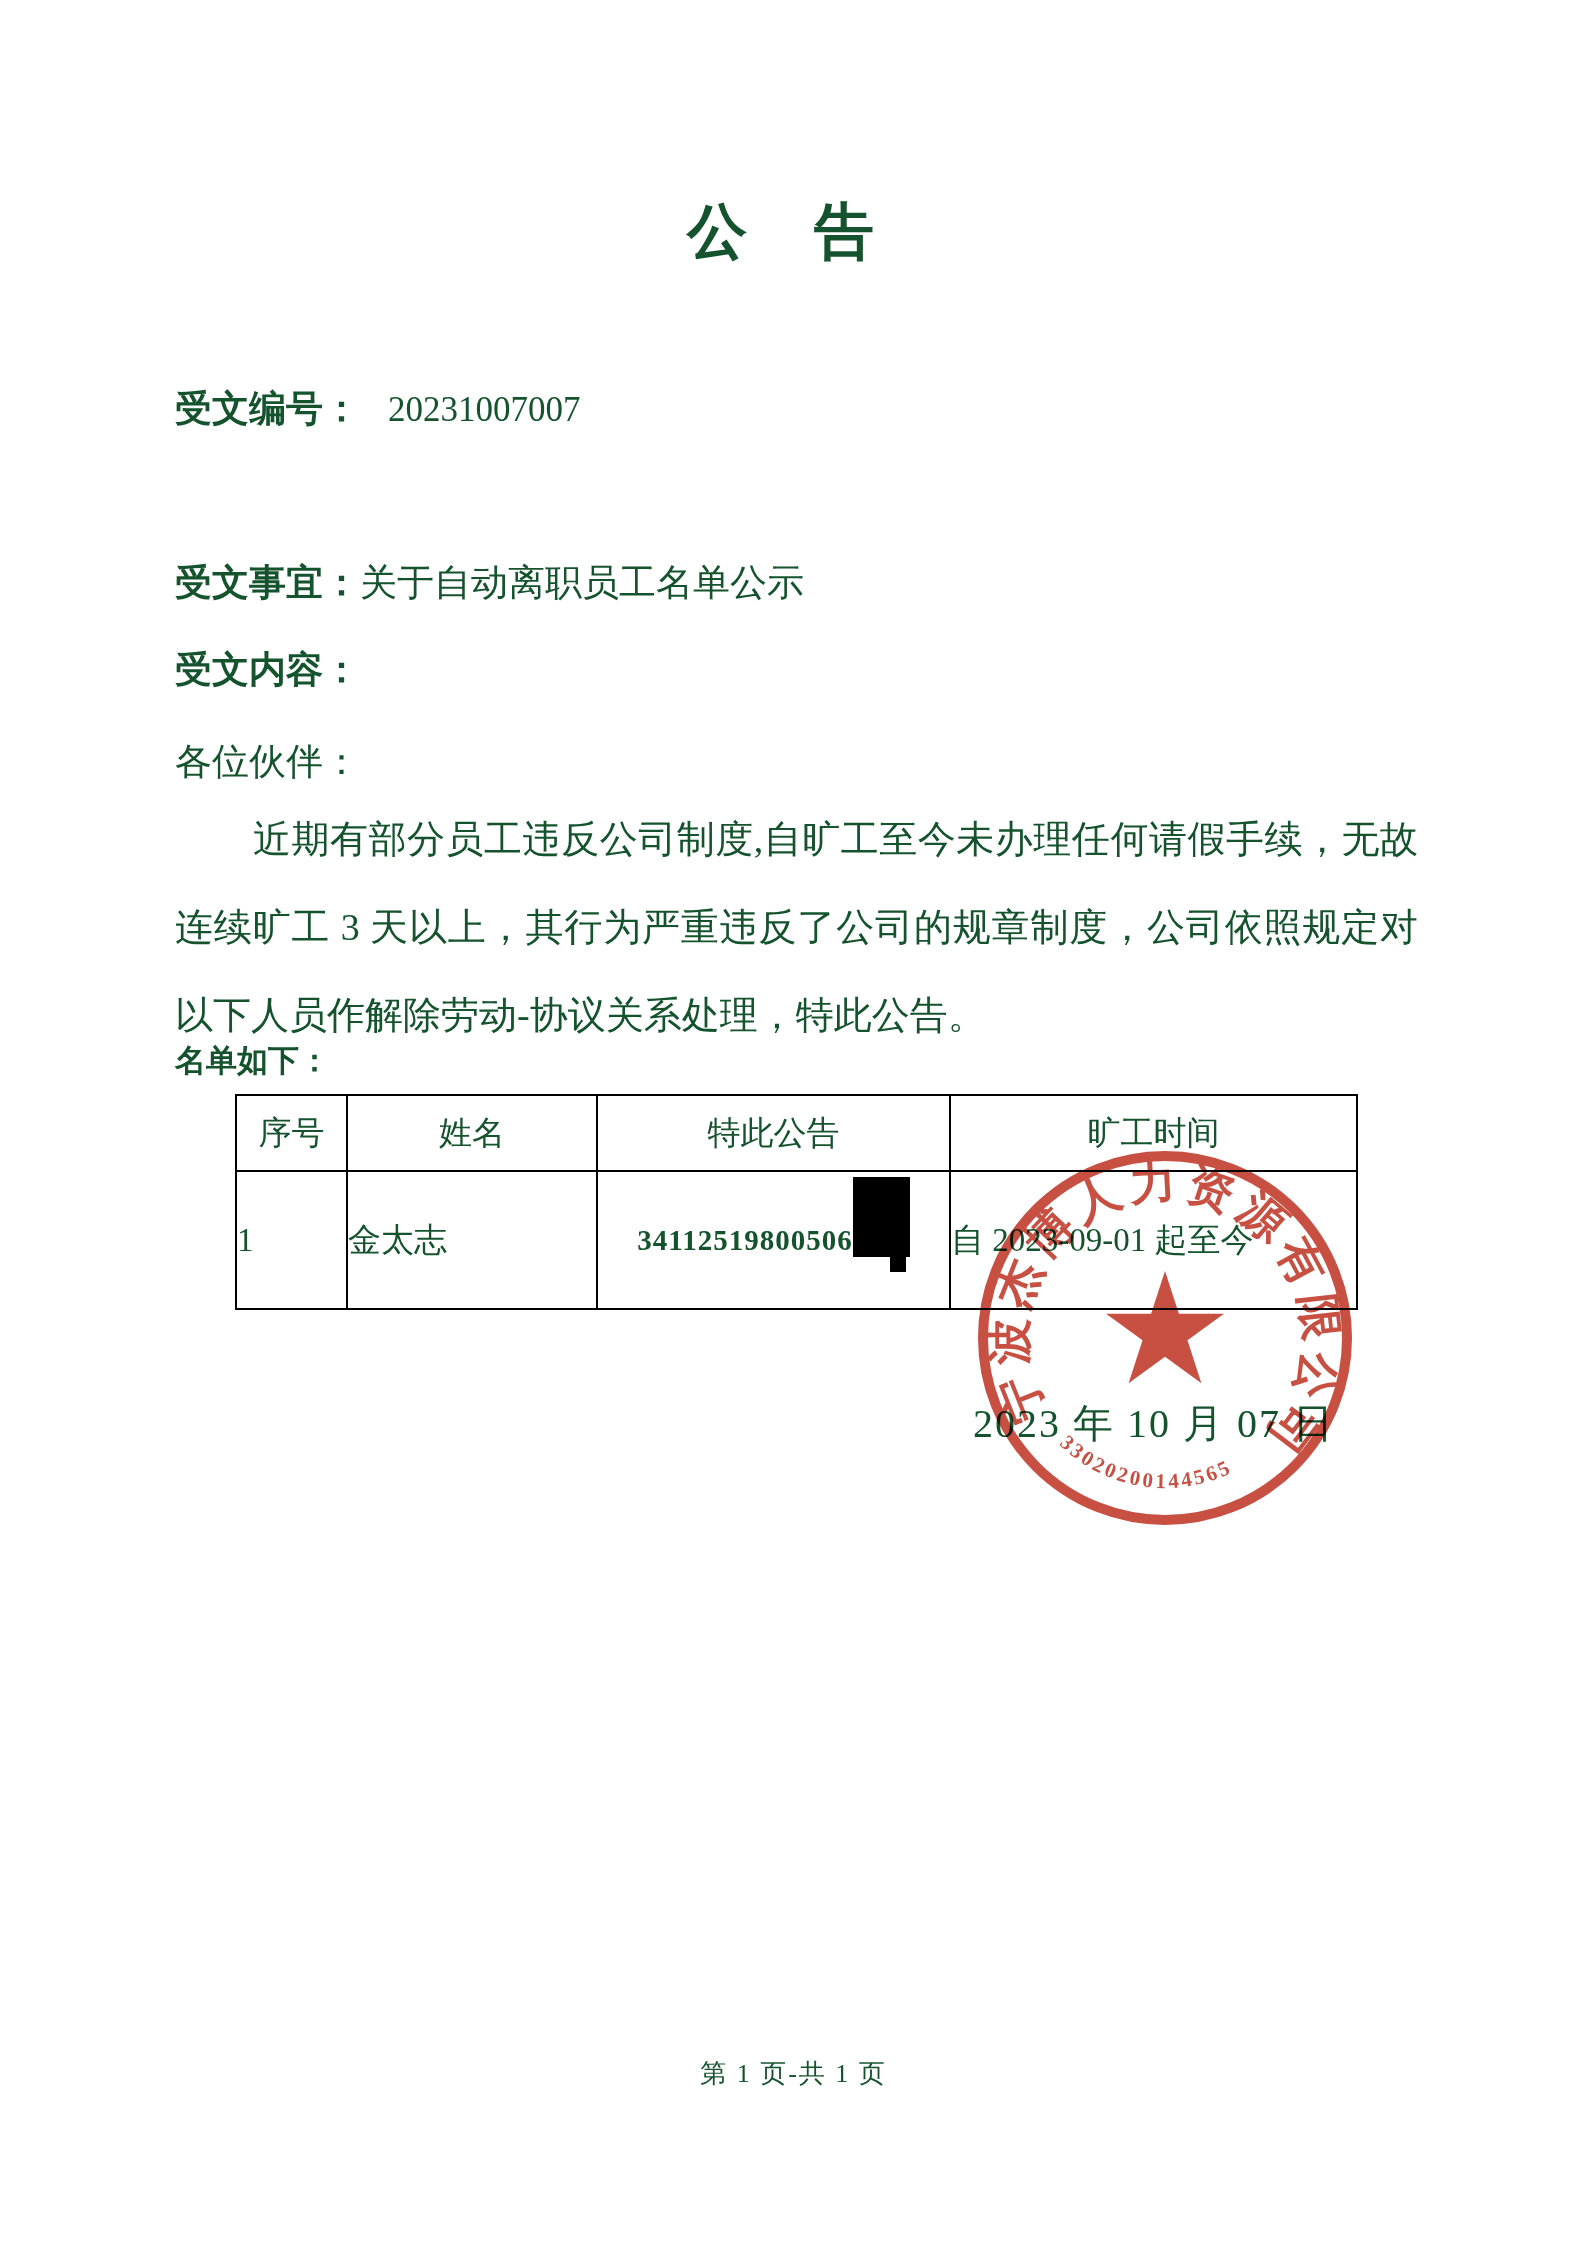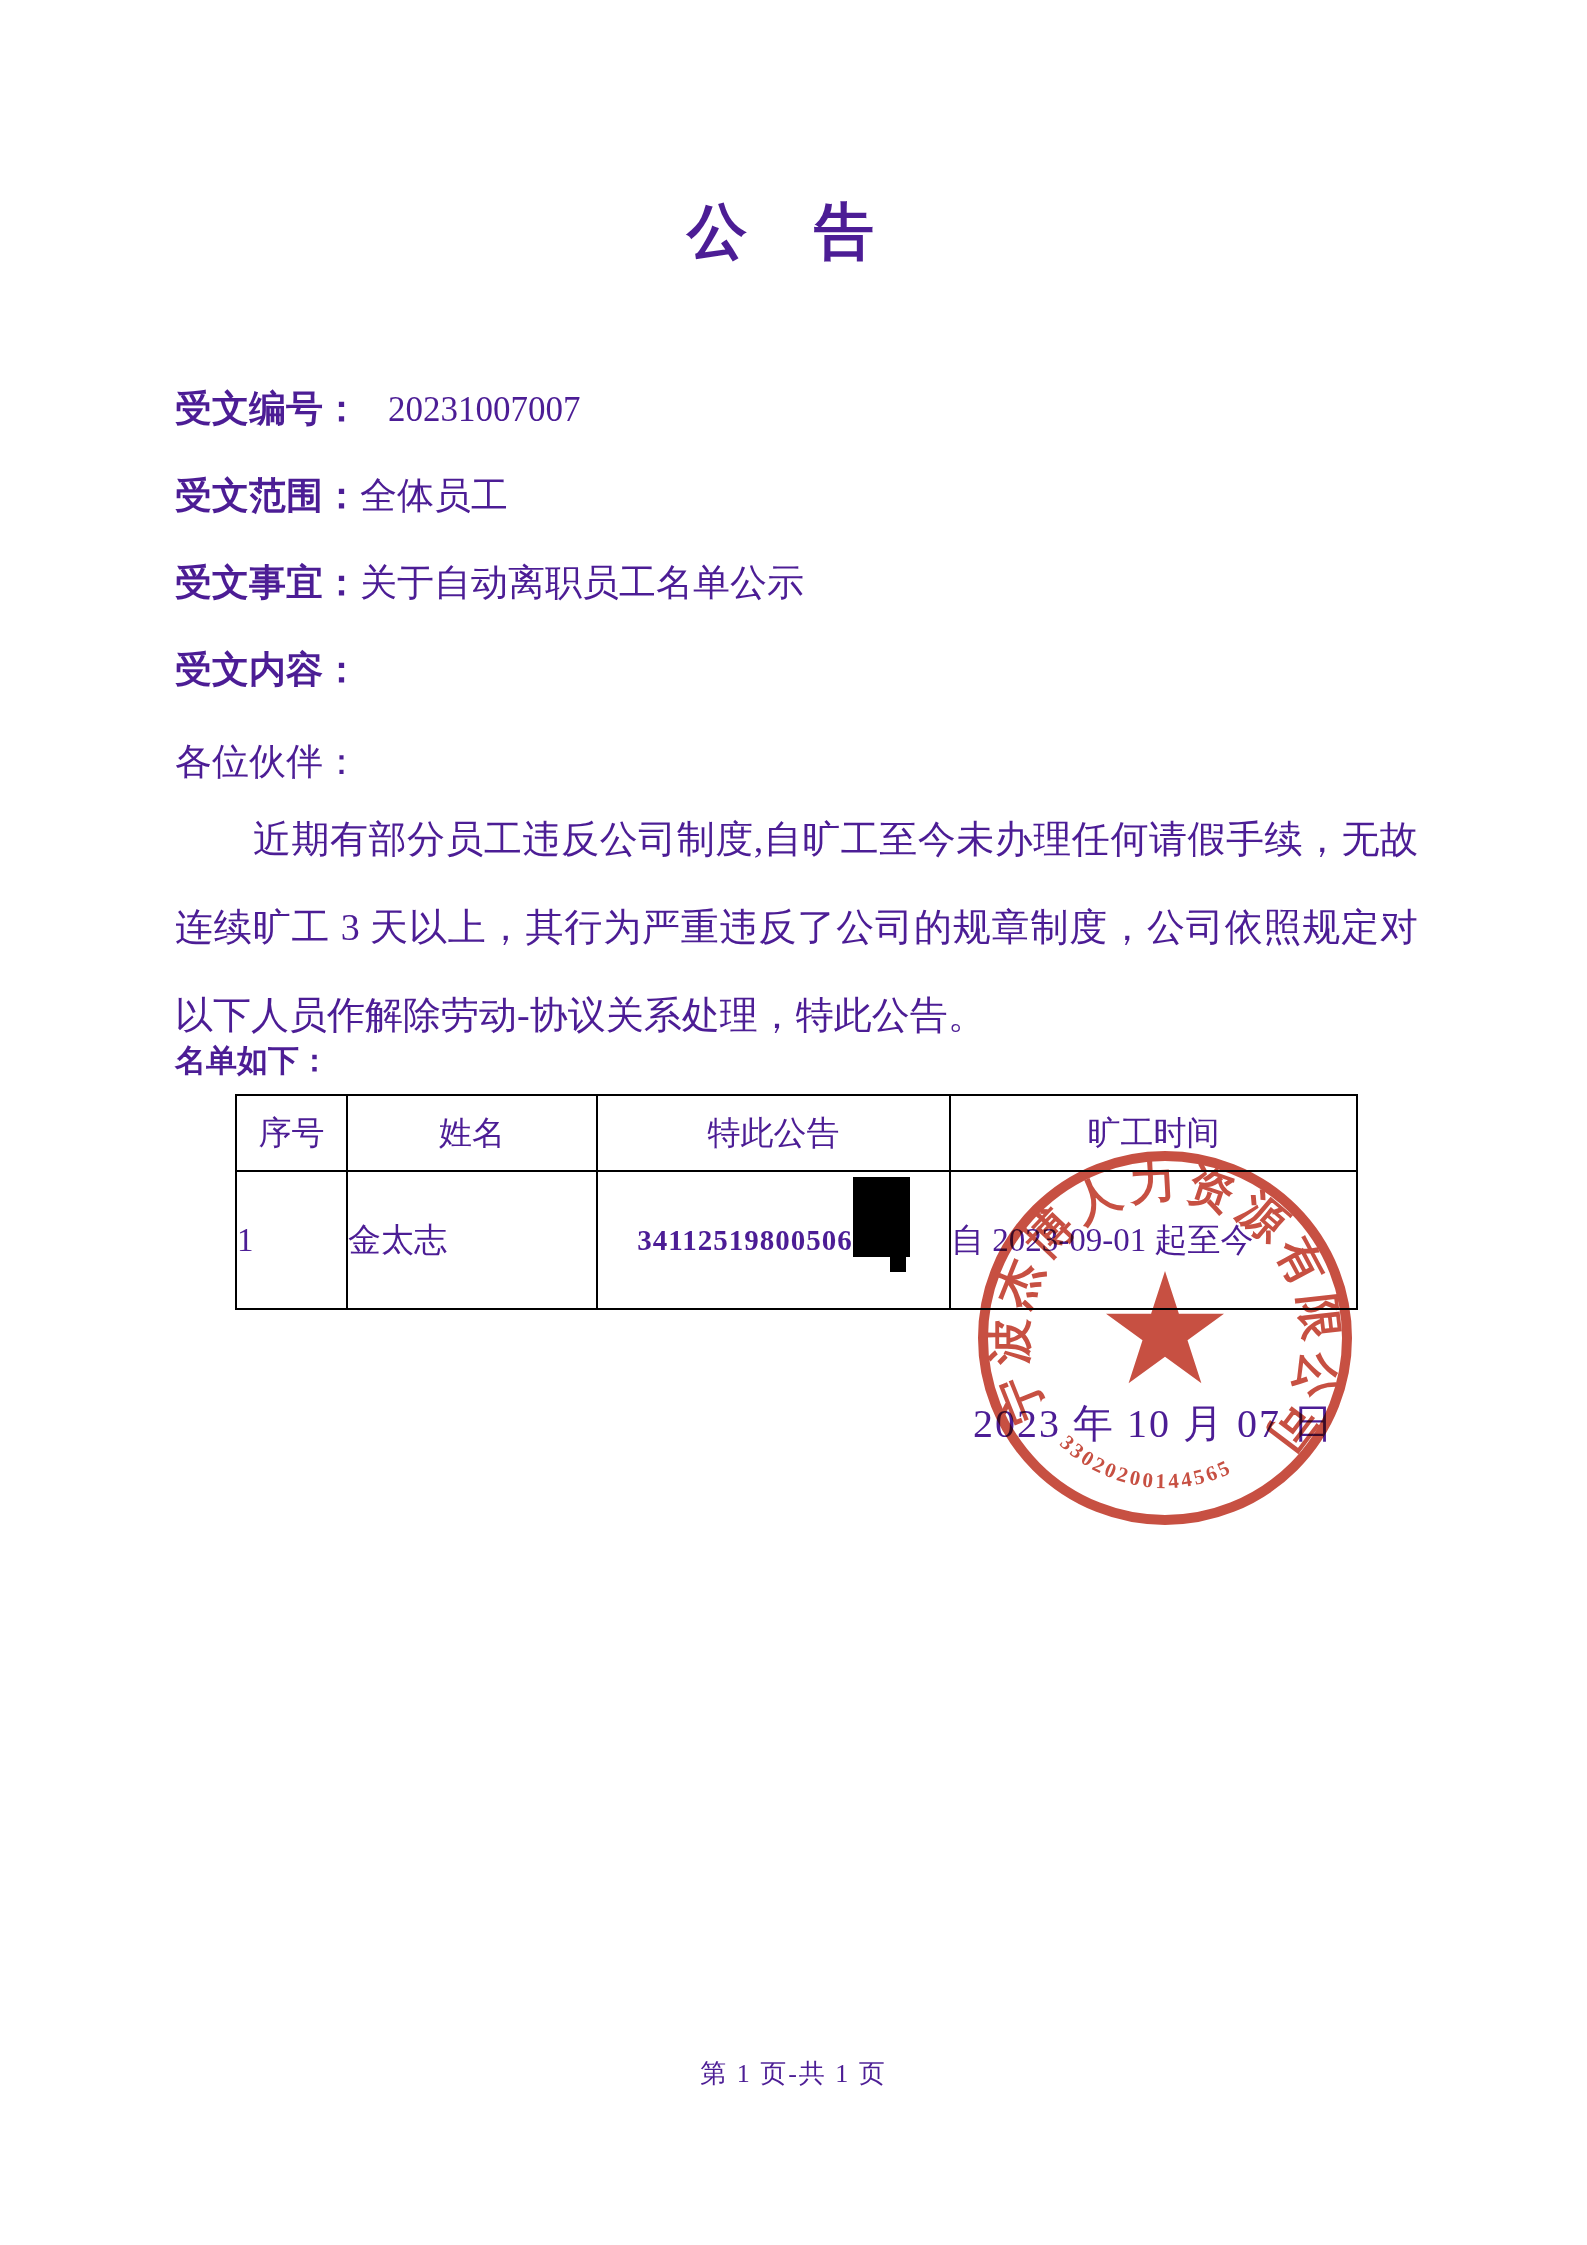"公 告" .page { color: #4c1d95 -> #14532d }
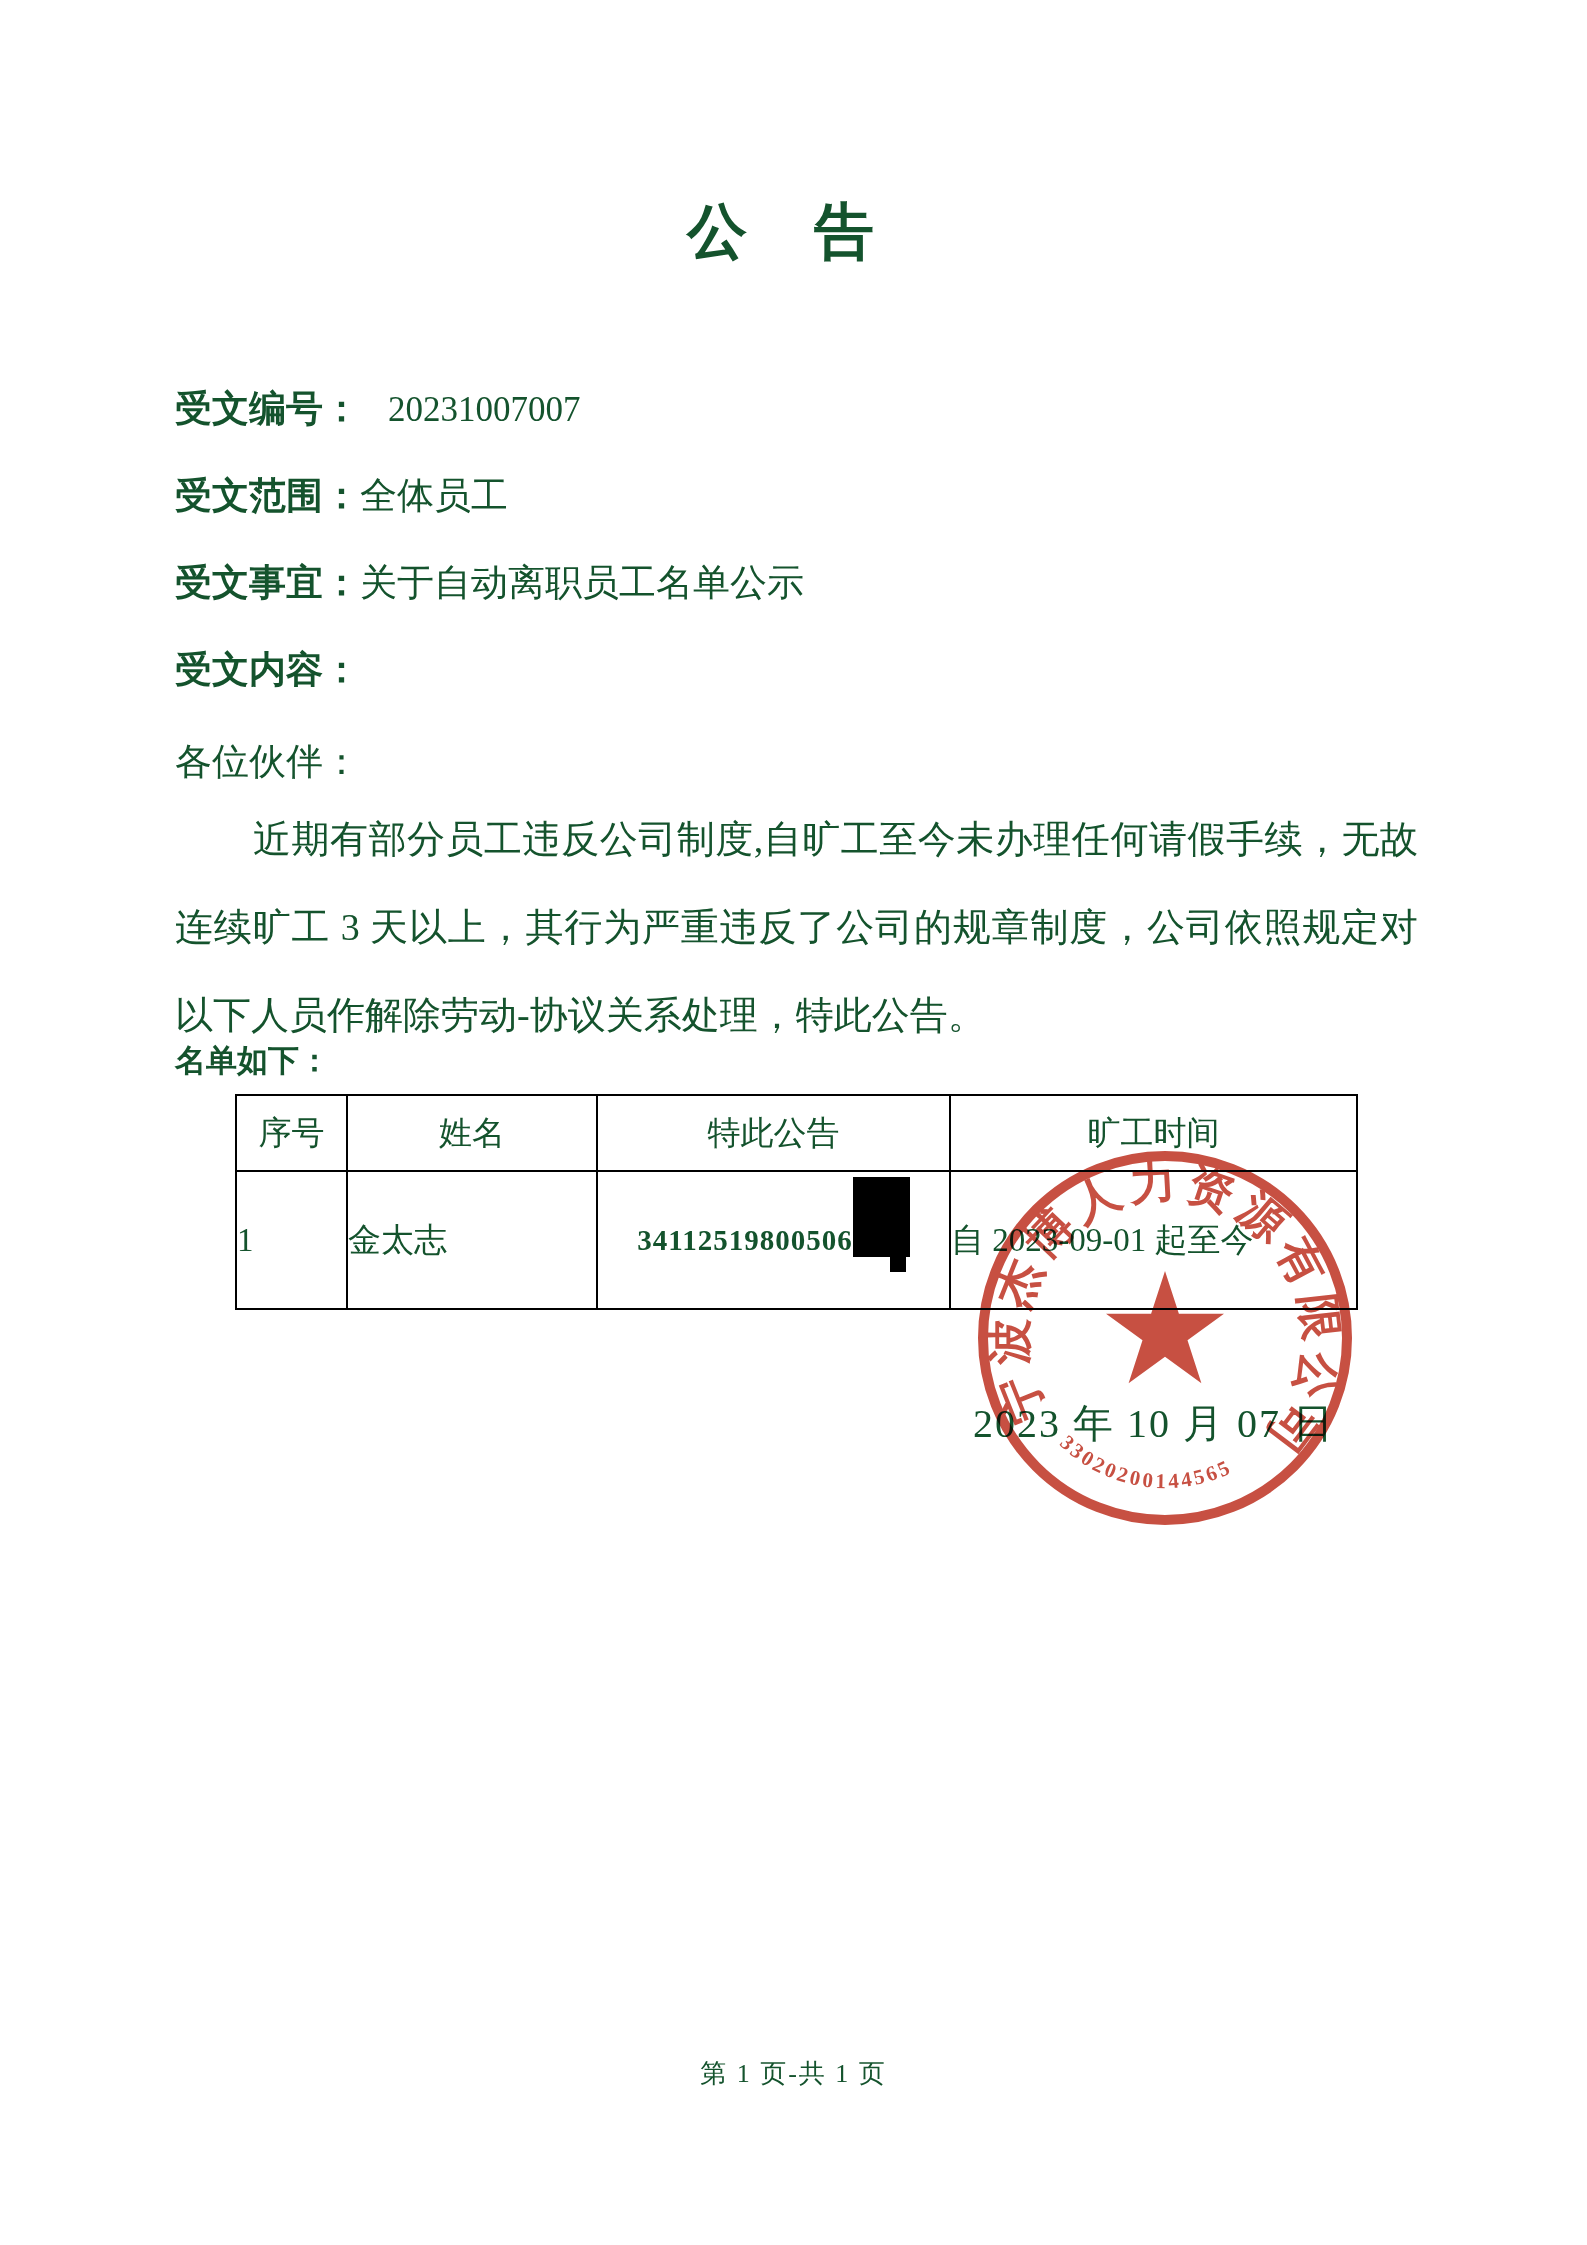"受文范围：全体员工" div.field-line { html: <div> <span>受文范围：</span><span>全体员工</span> </div> -> none }
